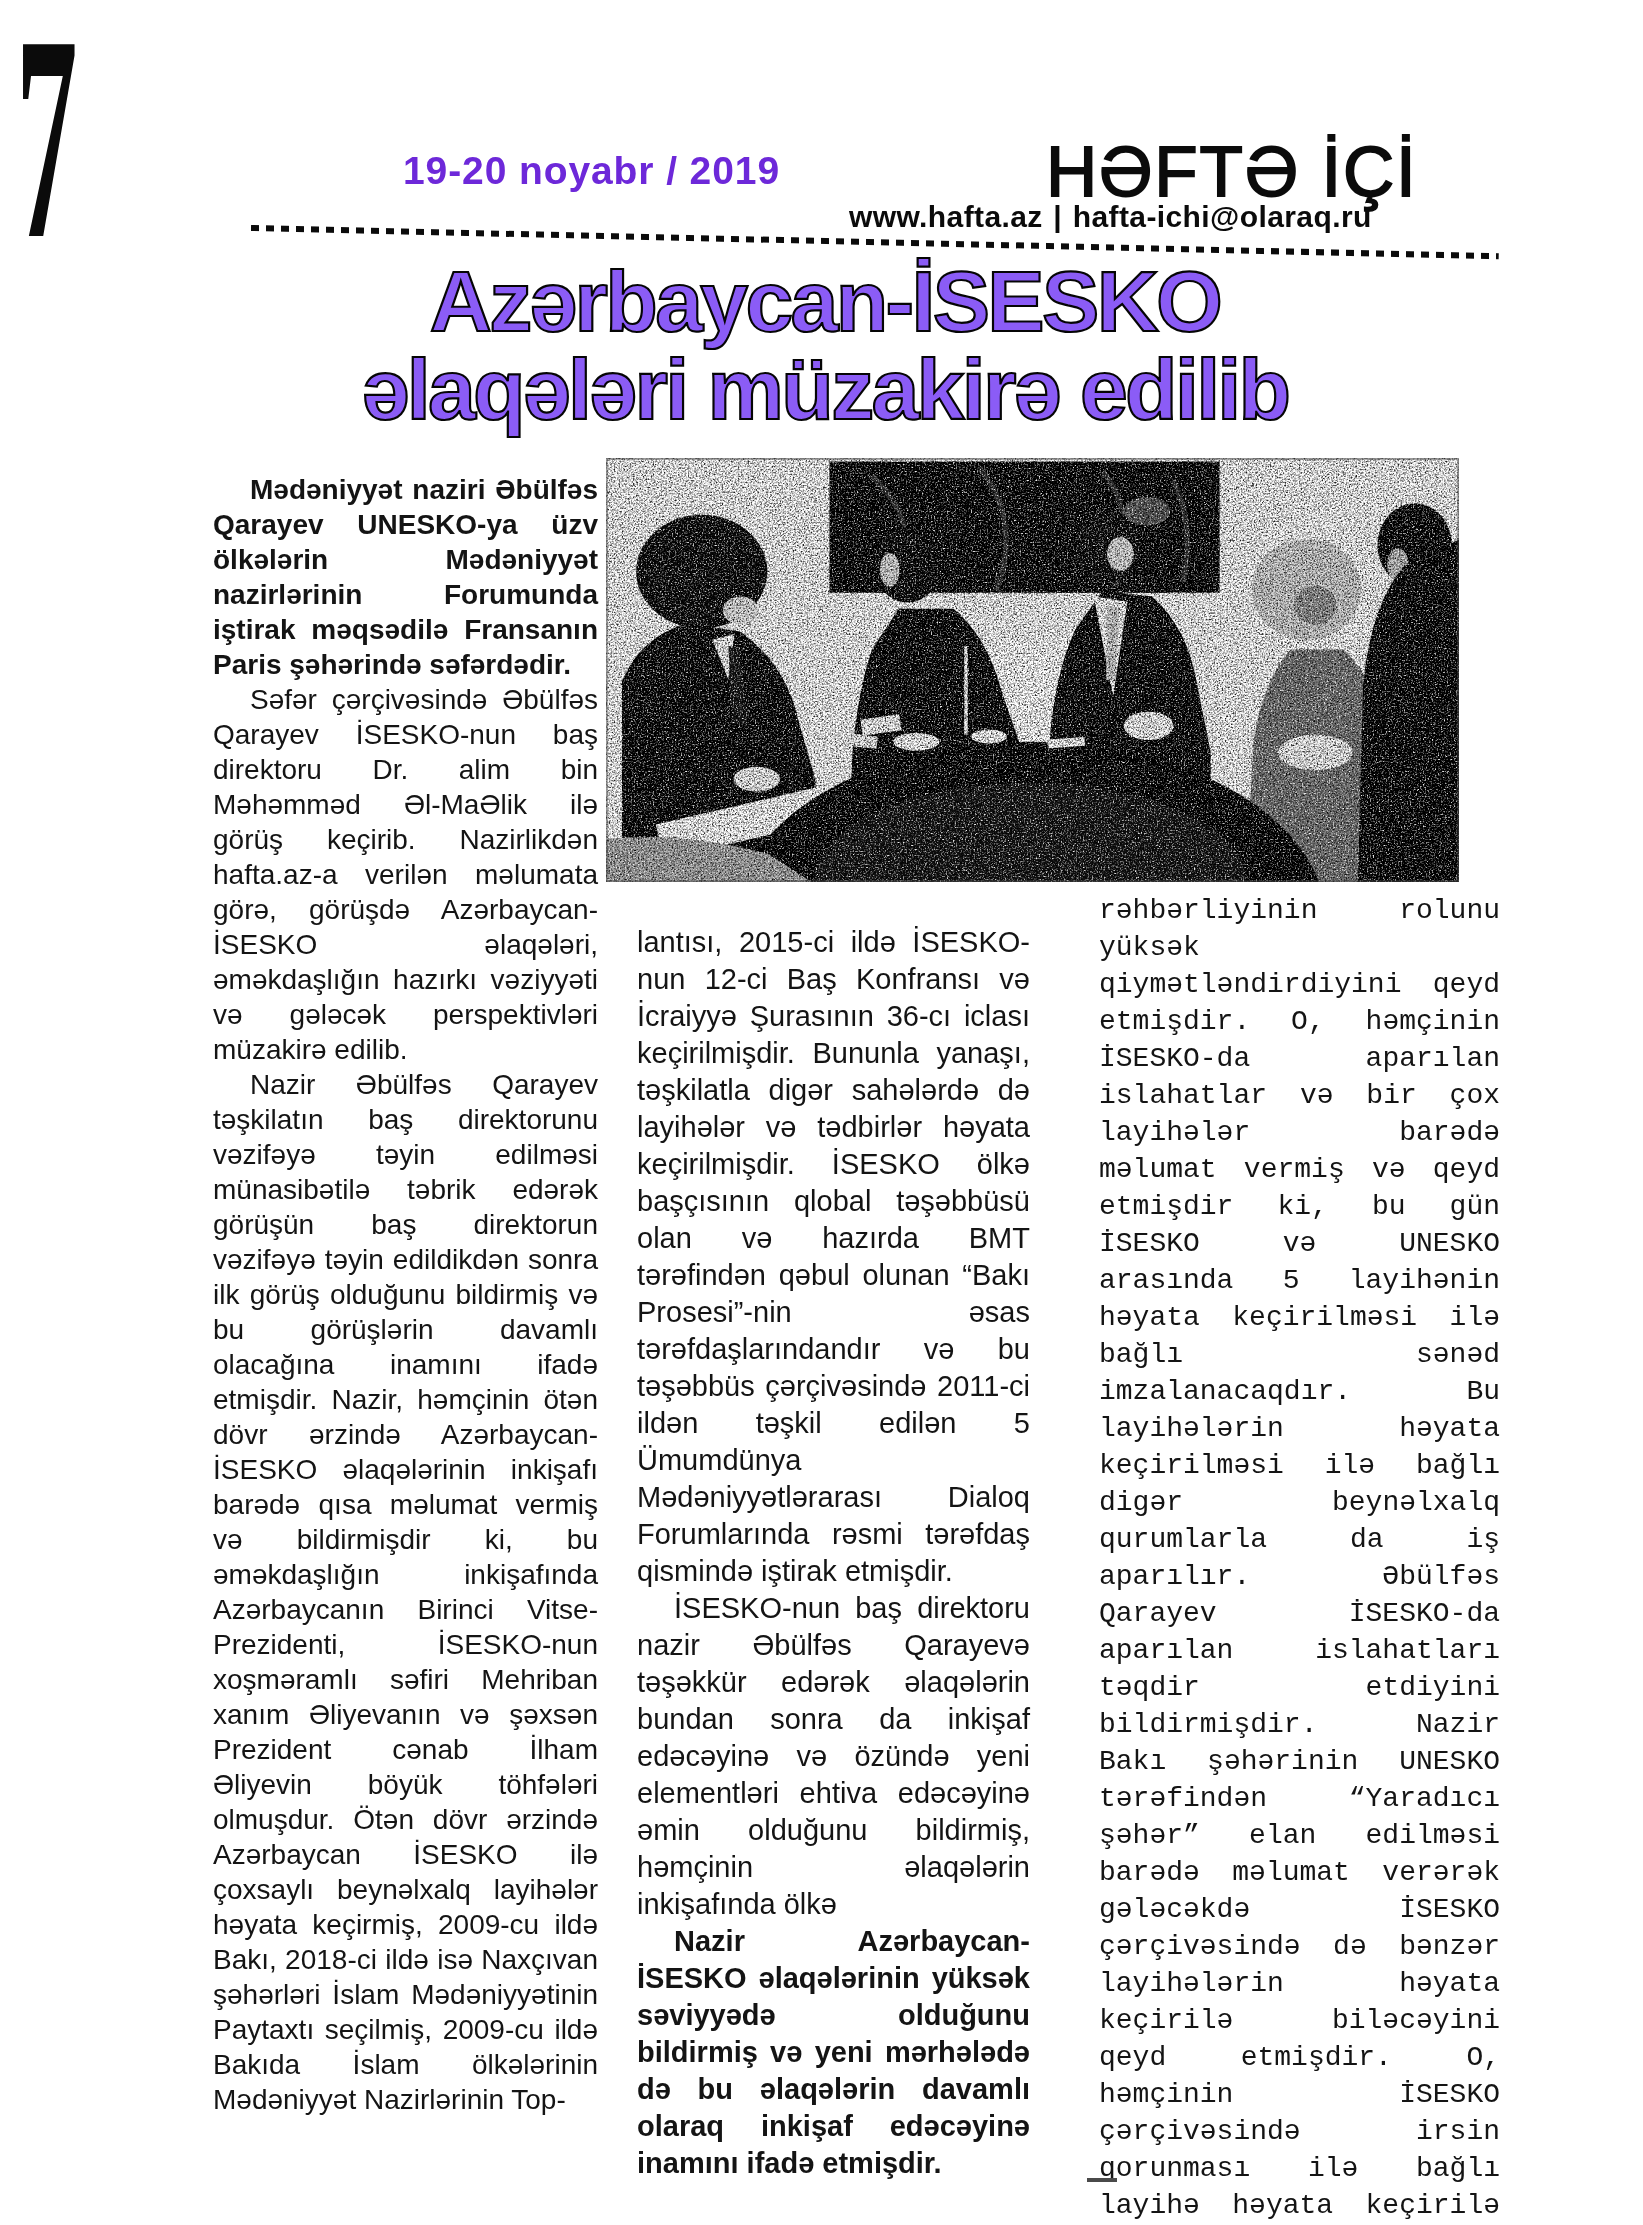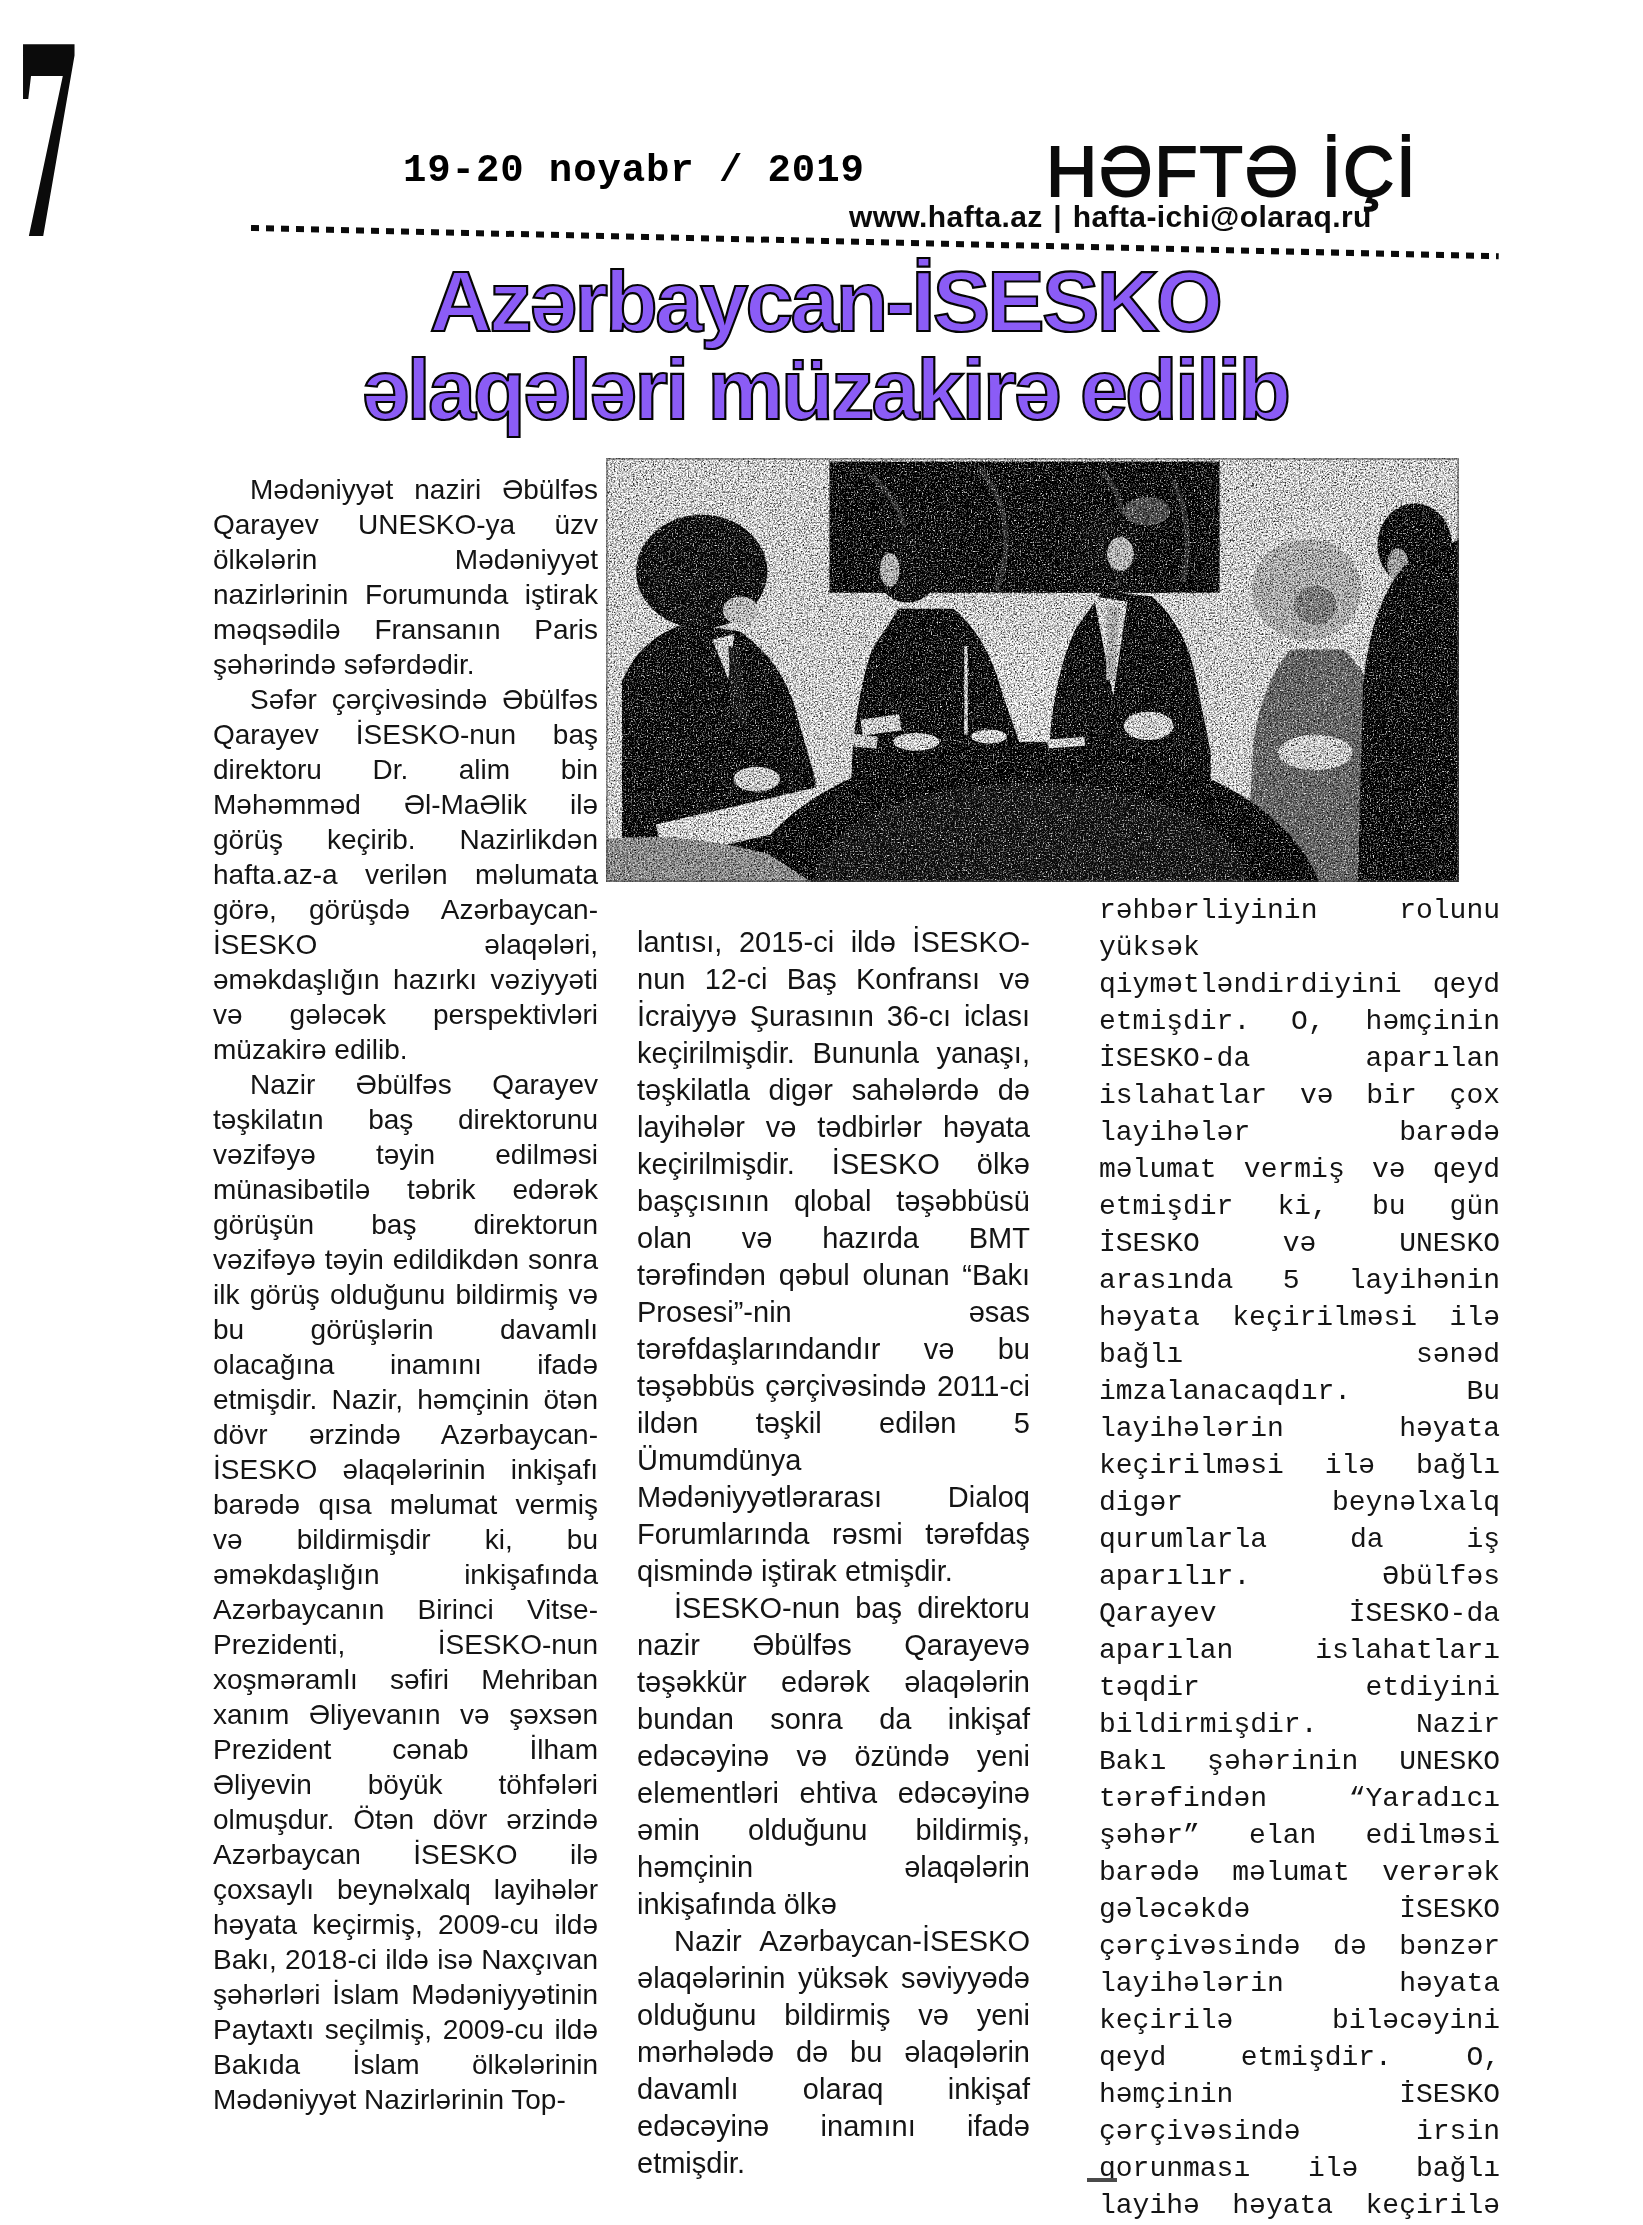"19-20 noyabr / 2019" .issue-date { color: #000000 -> #6d28d9; font-family: Liberation Mono, monospace -> Liberation Sans, sans-serif }
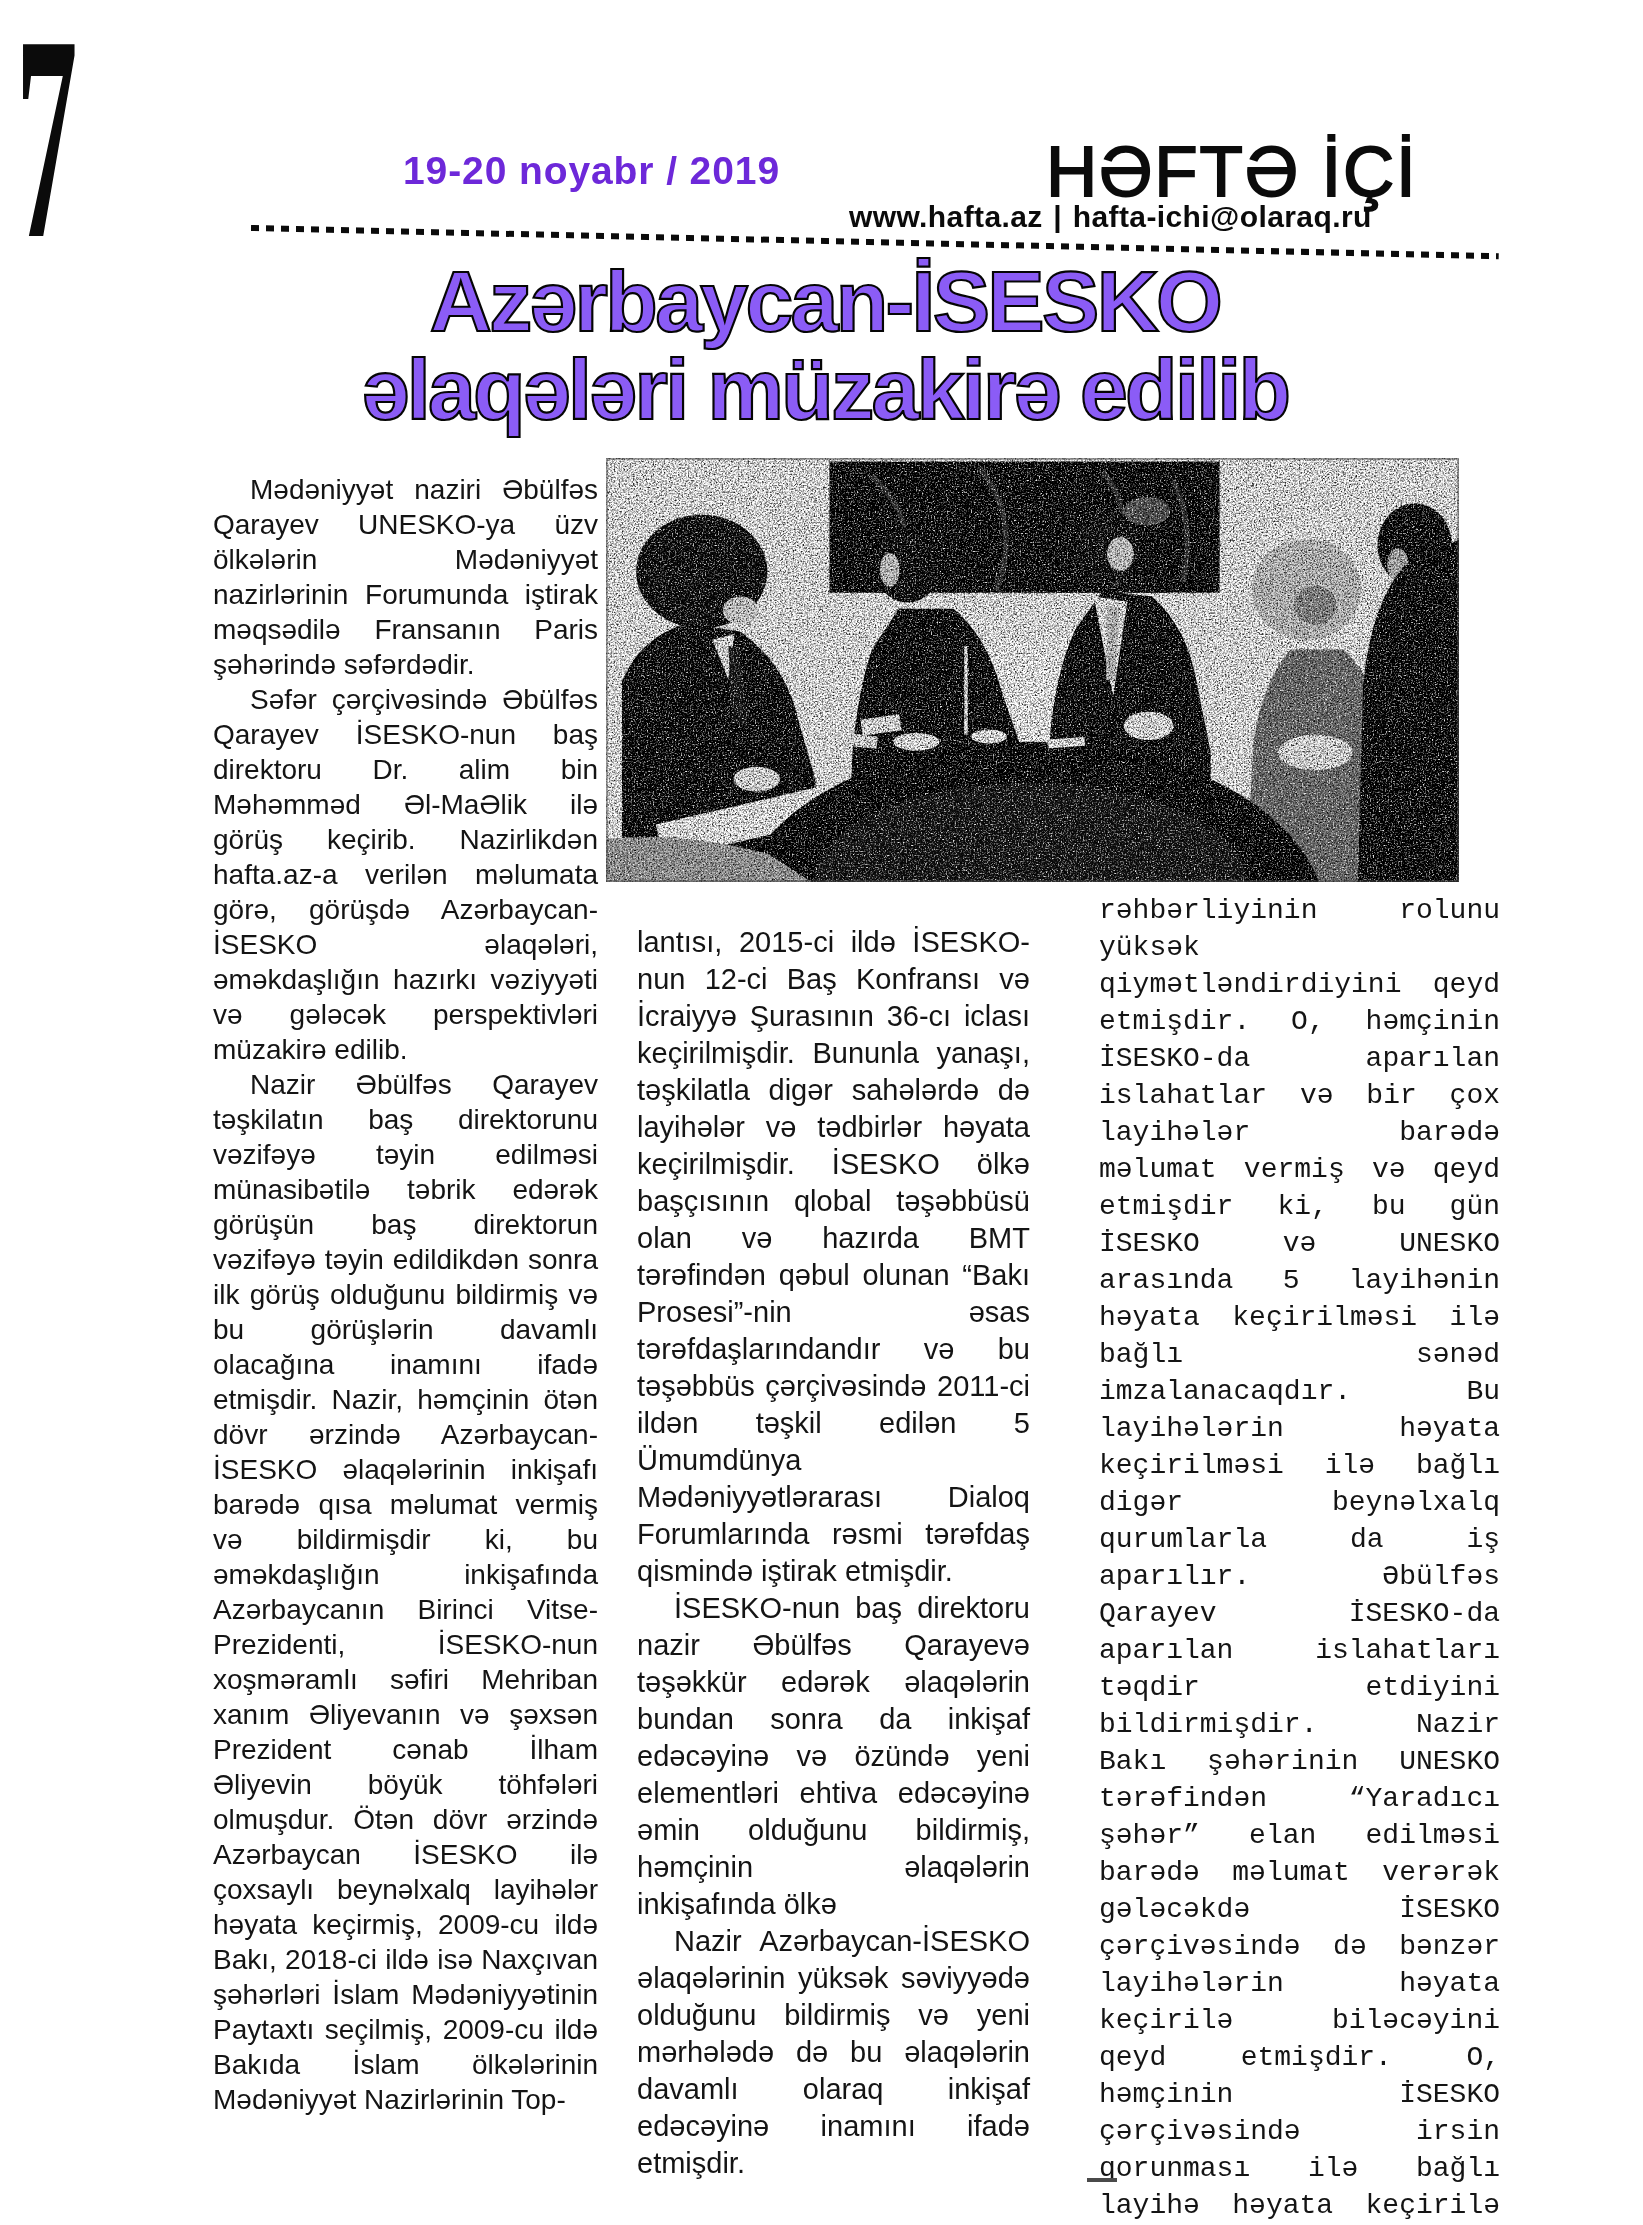"Mədəniyyət naziri Əbülfəs Qarayev" .col p.bold { font-weight: 400 -> 700 }
